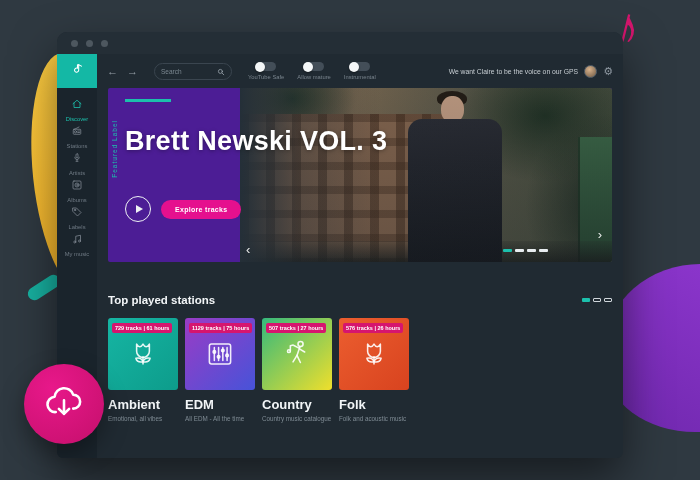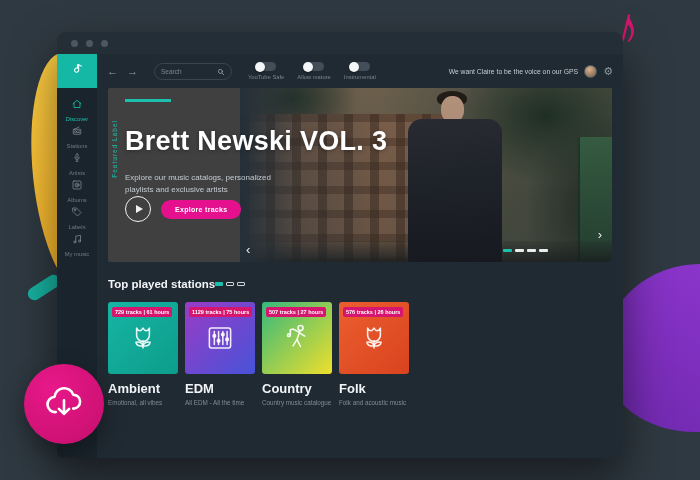"Brett Newski VOL. 3" .hero { background: #404040 -> #4c1d95 }
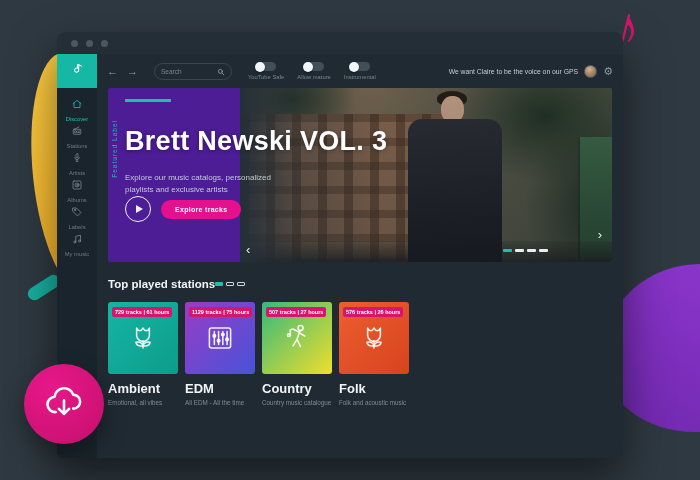"Explore our music catalogs, personalized" p.hero-sub { html: <p>Explore our music catalogs, personalized playlists and exclusive artists</p> -> none }
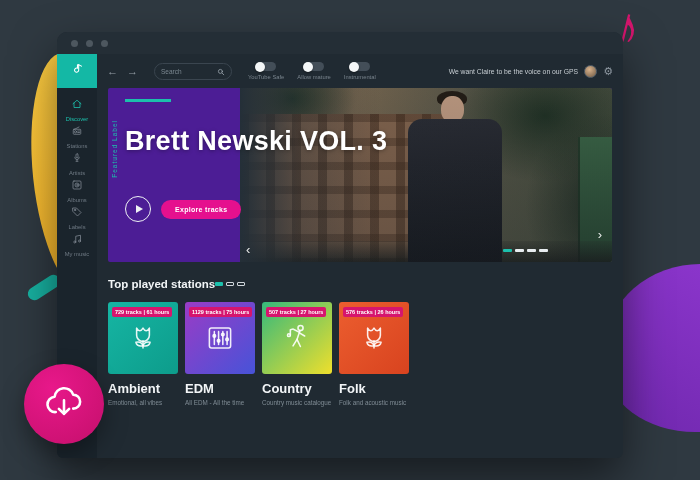"Top played stations" .stations-head { justify-content: none -> space-between; margin-top: 16px -> 32px }
